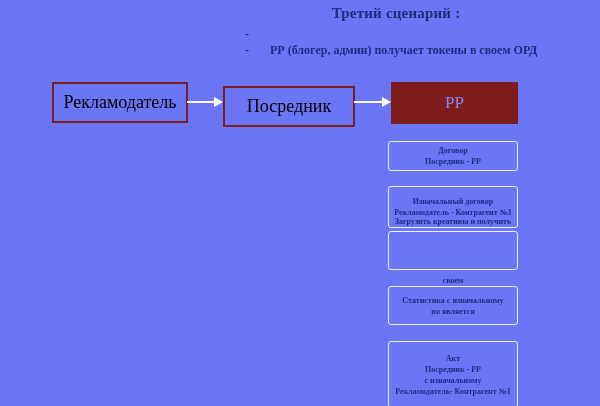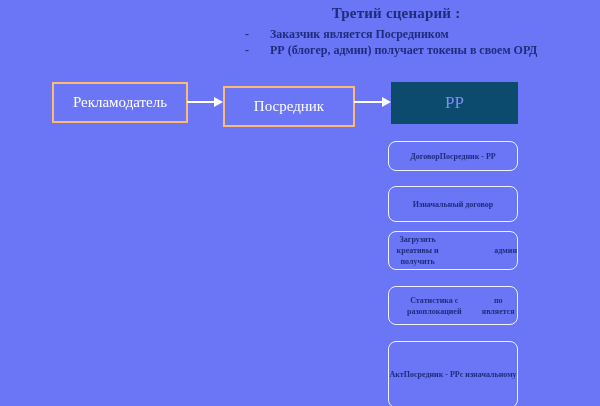"Заказчик является Посредником" span.btext { html: <span>Заказчик является Посредником</span> -> none }
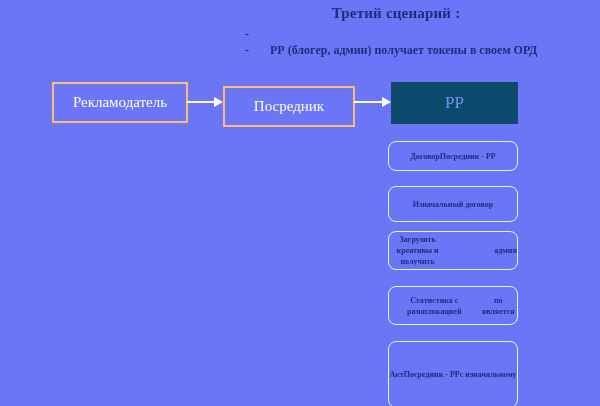"Рекламодатель" .node { border: 2px solid #fdba74 -> 2px solid #7f1d1d; color: #ffffff -> #000000; font-size: 15px -> 18px }
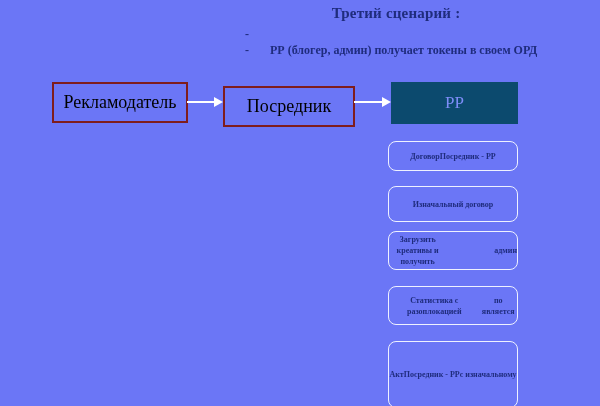"РР" .node-3 { background: #0c4a6e -> #7f1d1d }
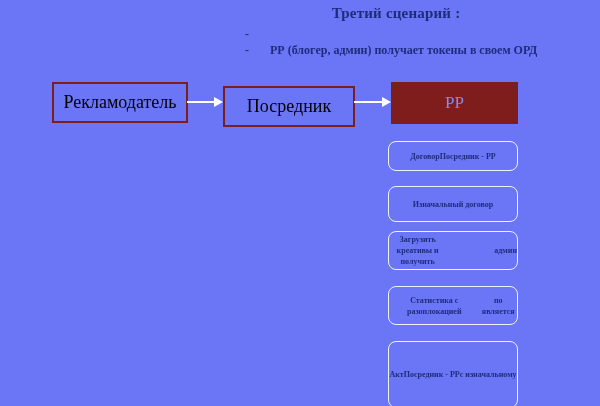"Договор" .doc { border-radius: 8px -> 3px; flex-direction: row -> column }
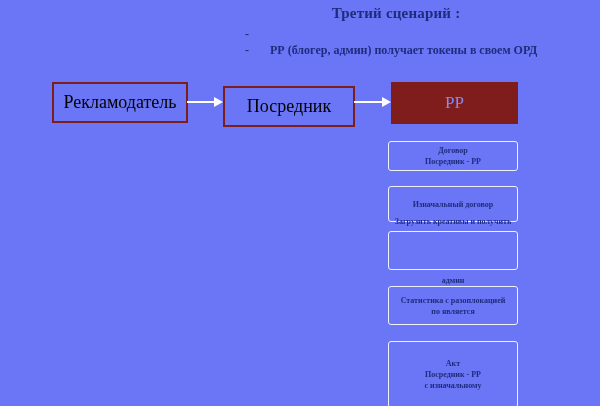"Изначальный договор" .doc-2 { height: 36px -> 42px }
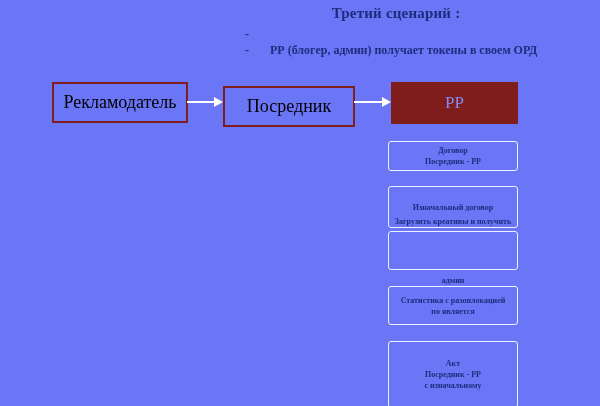"Рекламодатель - Контрагент №1" div.doc-line { html: none -> <div>Рекламодатель - Контрагент №1</div> }
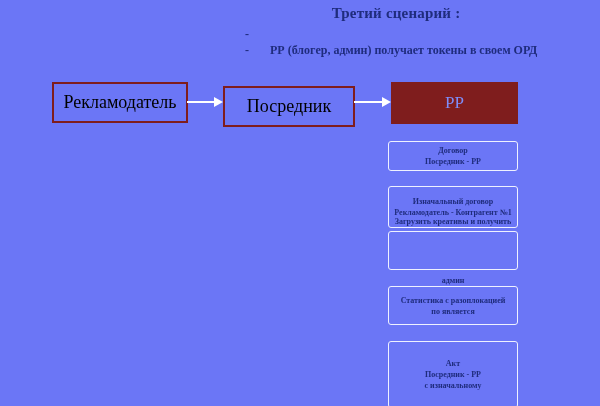"админ" div.doc-line { text: админ -> своем }
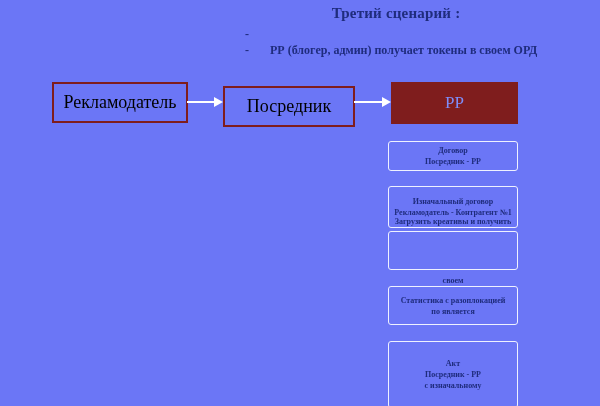"Статистика с разоплокацией" div.doc-line { text: разоплокацией -> изначальному }
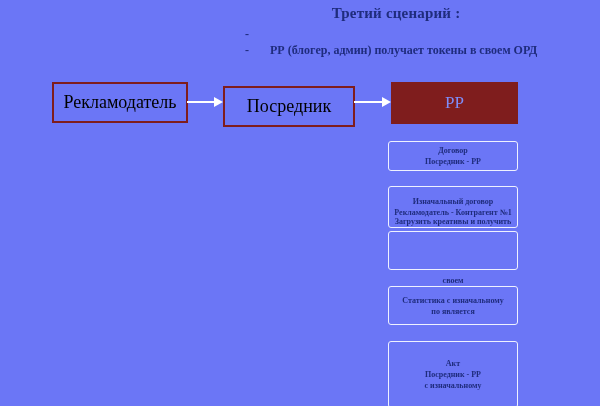"Рекламодатель- Контрагент №1" div.doc-line { html: none -> <div>Рекламодатель- Контрагент №1</div> }
